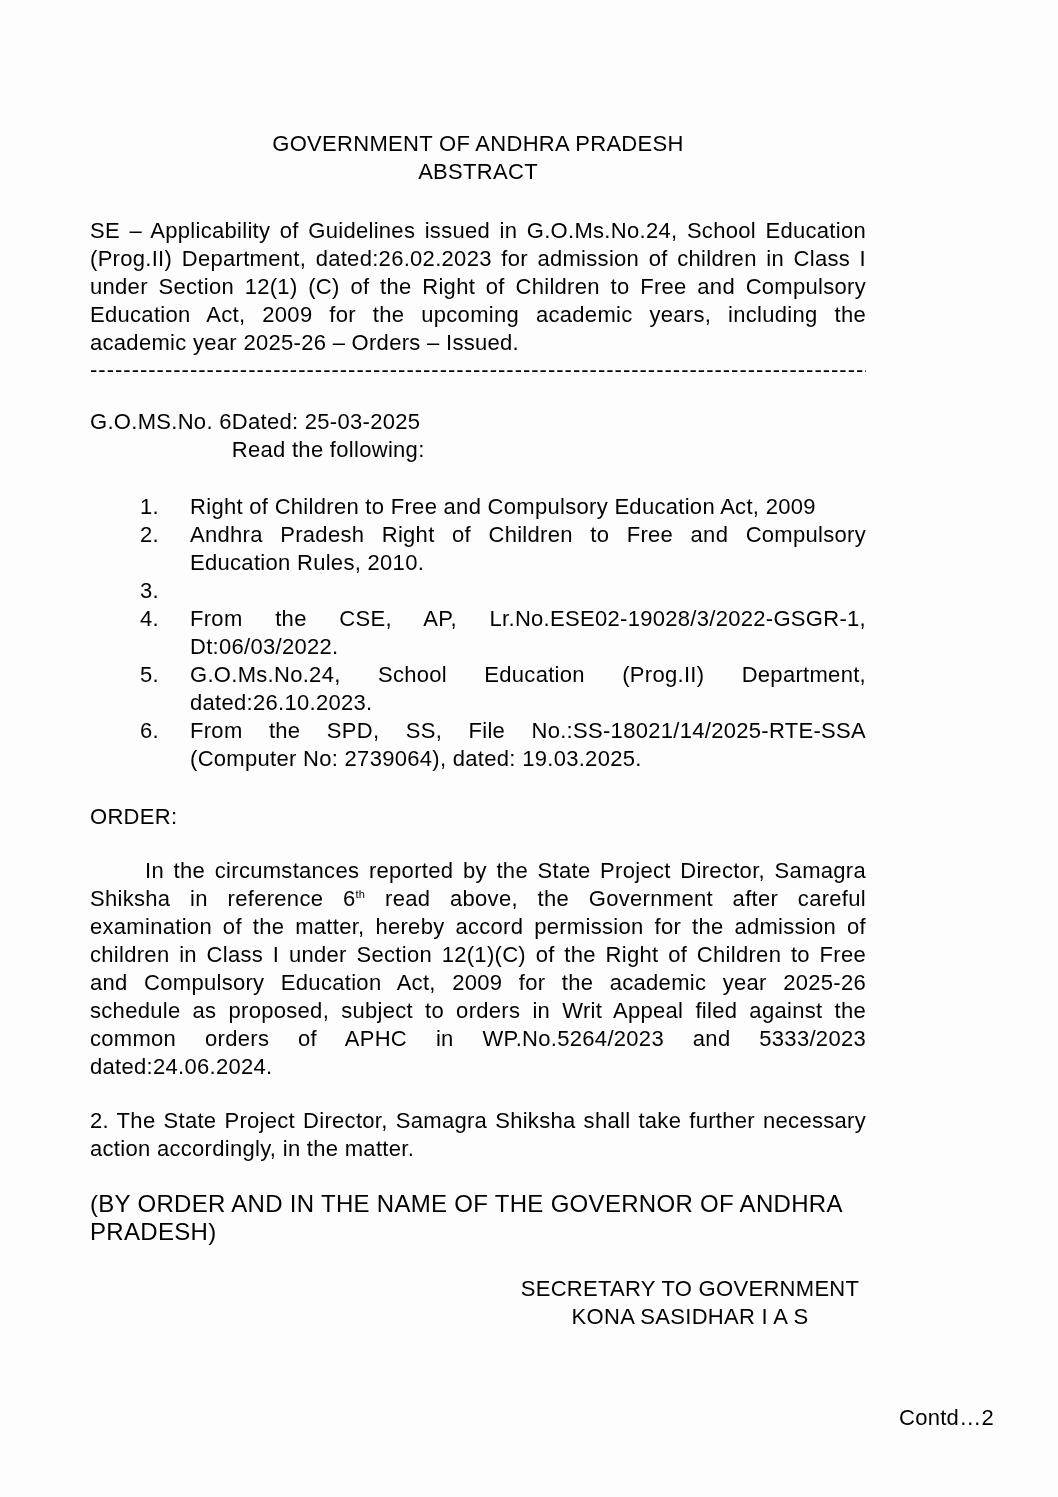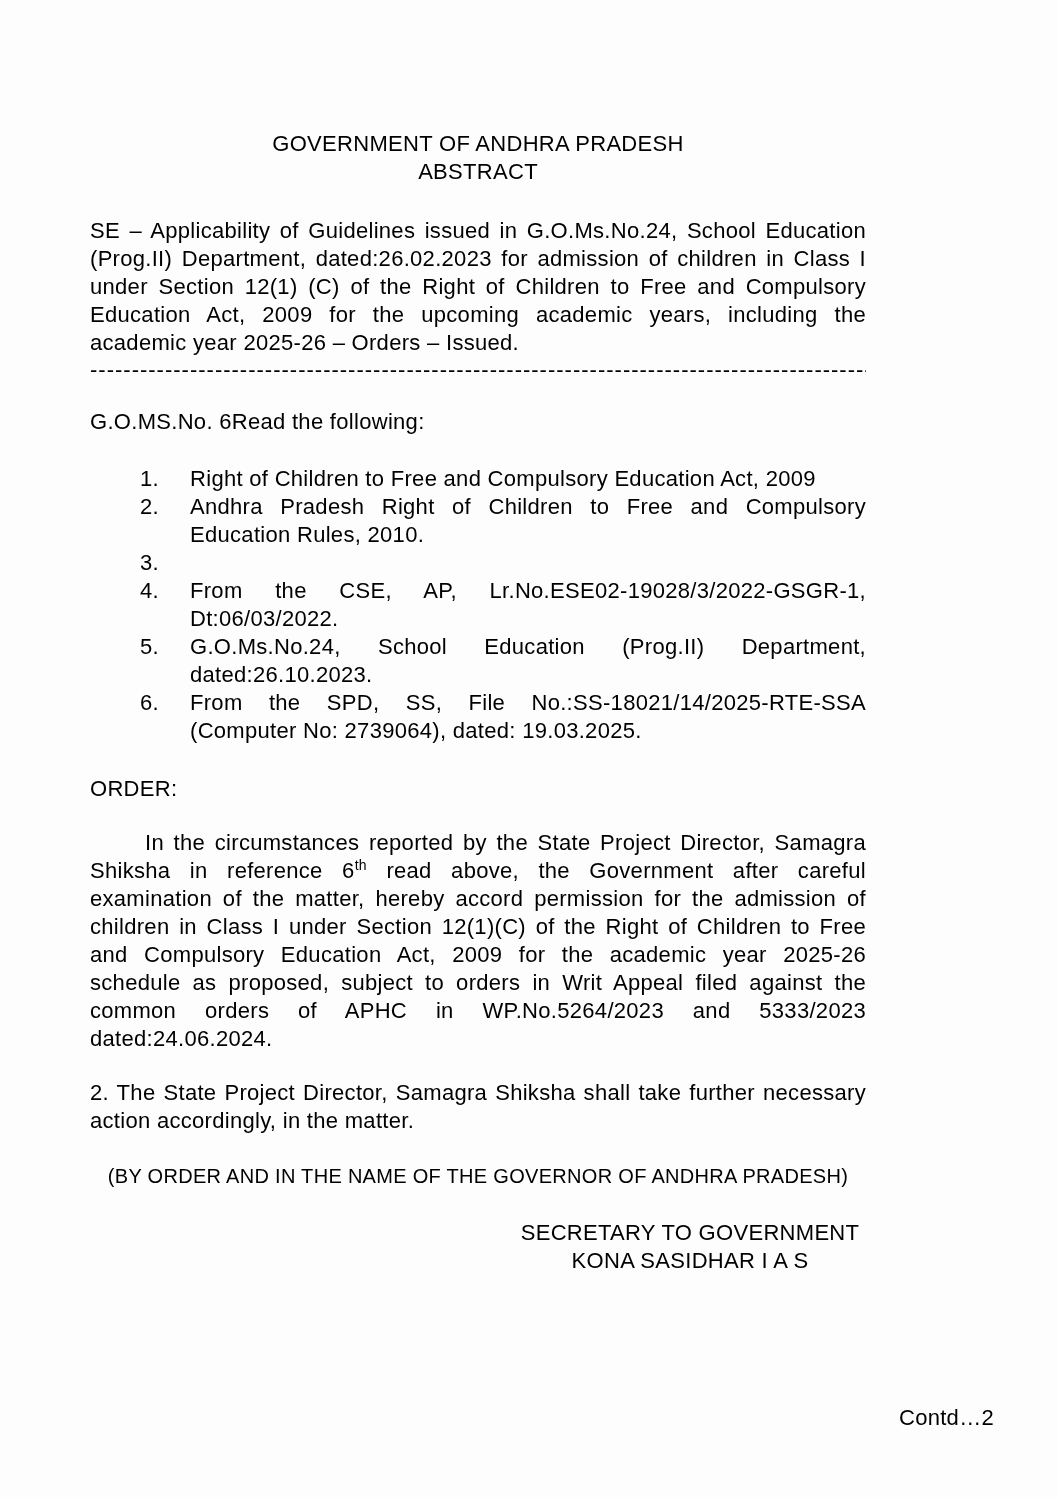"Dated: 25-03-2025" div { html: none -> <div>Dated: 25-03-2025</div> }
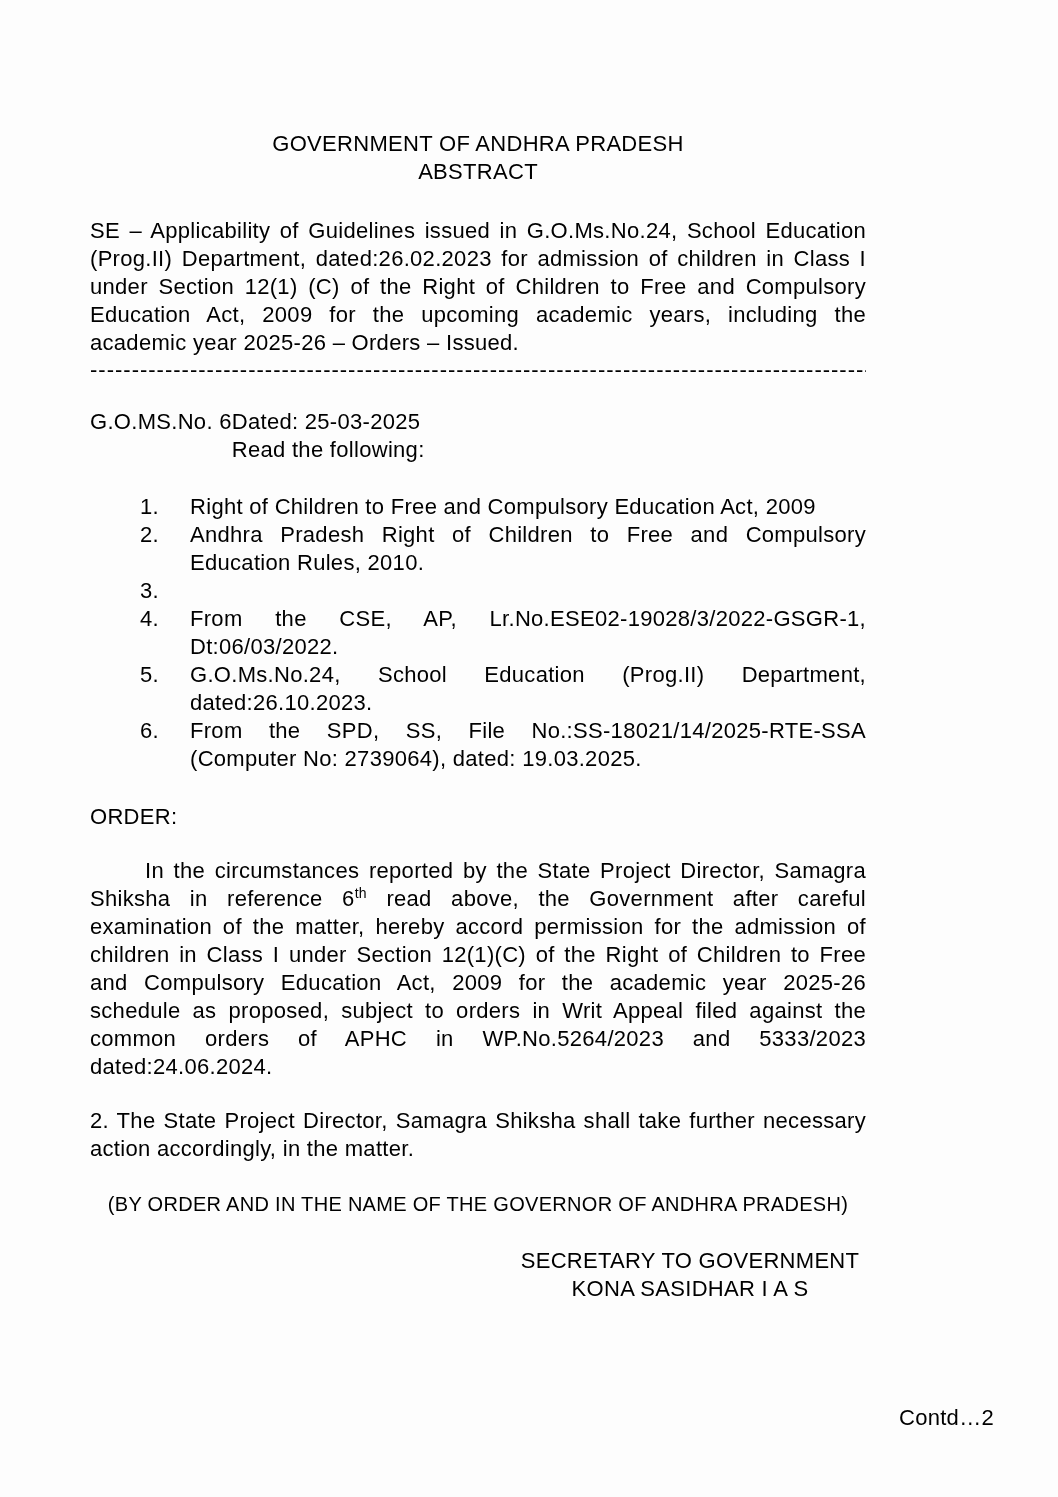"th" .order-para1 sup { font-size: 14px -> 11px }
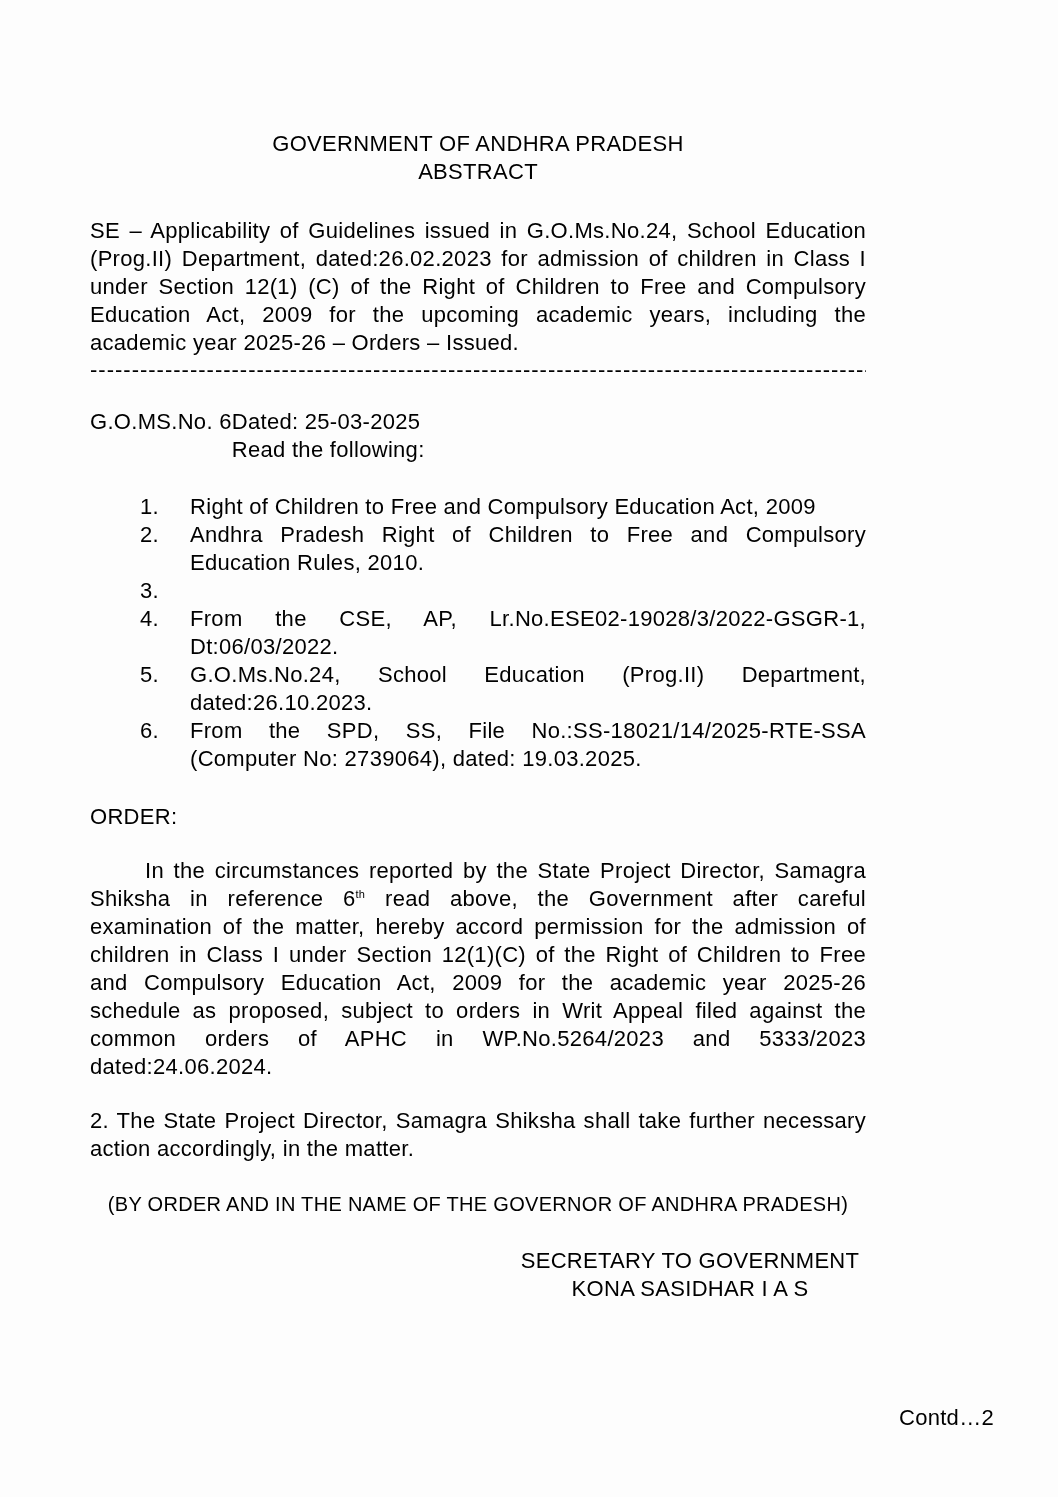"(BY ORDER AND IN THE" .by-order { font-size: 20px -> 24px; text-align: center -> none }
